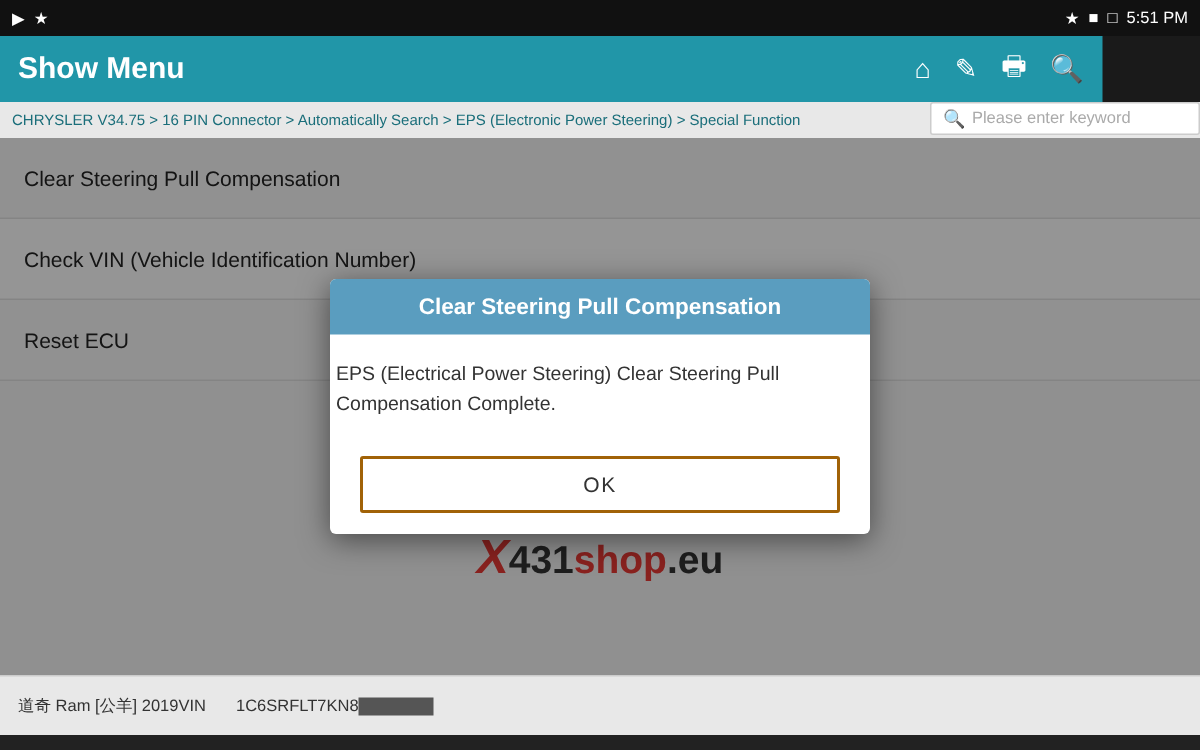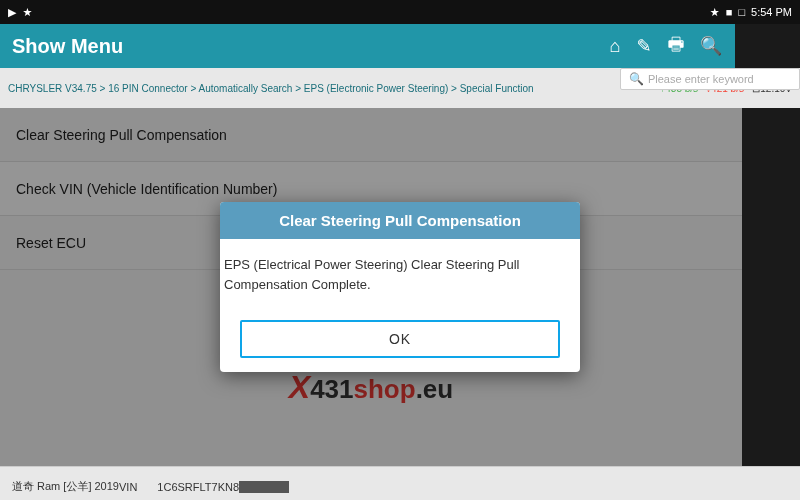"5:54 PM" span { text: 5:54 -> 5:51 }
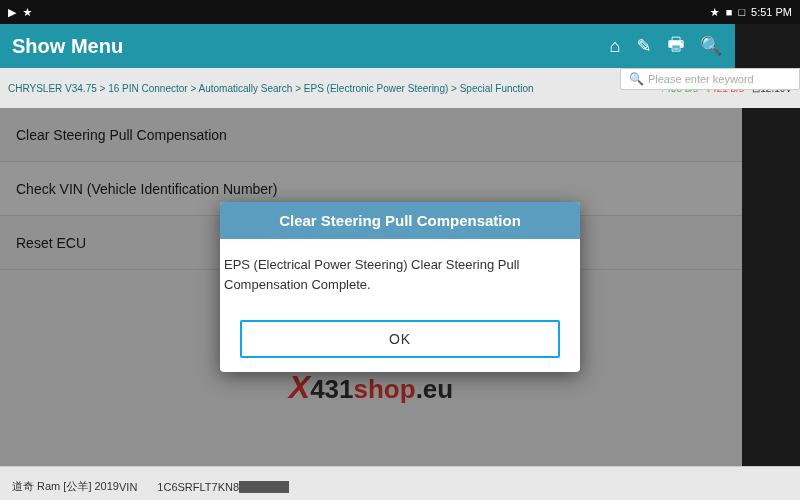"CHRYSLER V34.75 > 16 PIN" #breadcrumb-bar { height: 40px -> 24px }
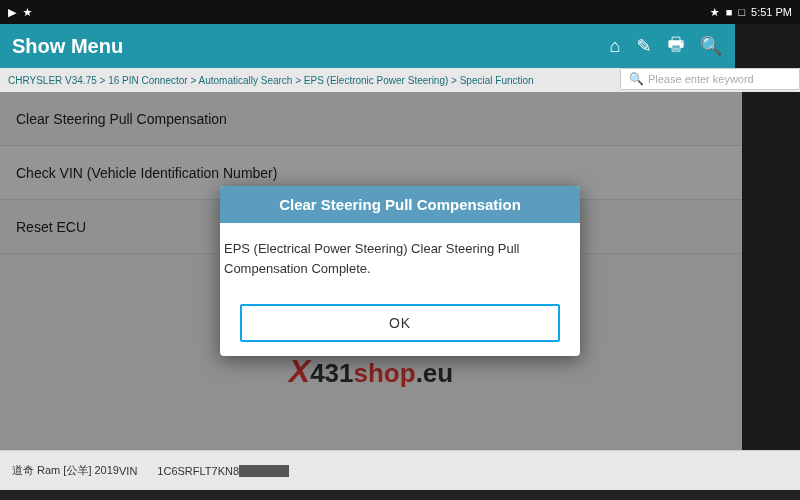"Clear Steering Pull Compensation" #main-content { width: 742px -> 800px }
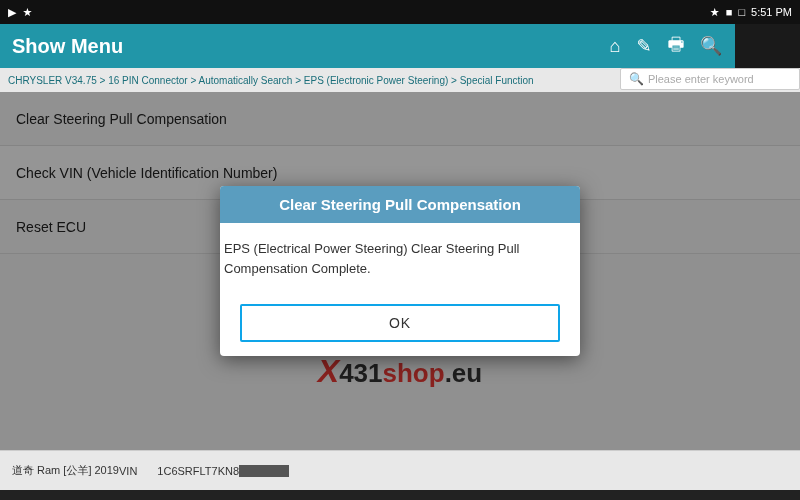"OK" #ok-button { border: 2px solid #0ea5e9 -> 2px solid #a16207 }
